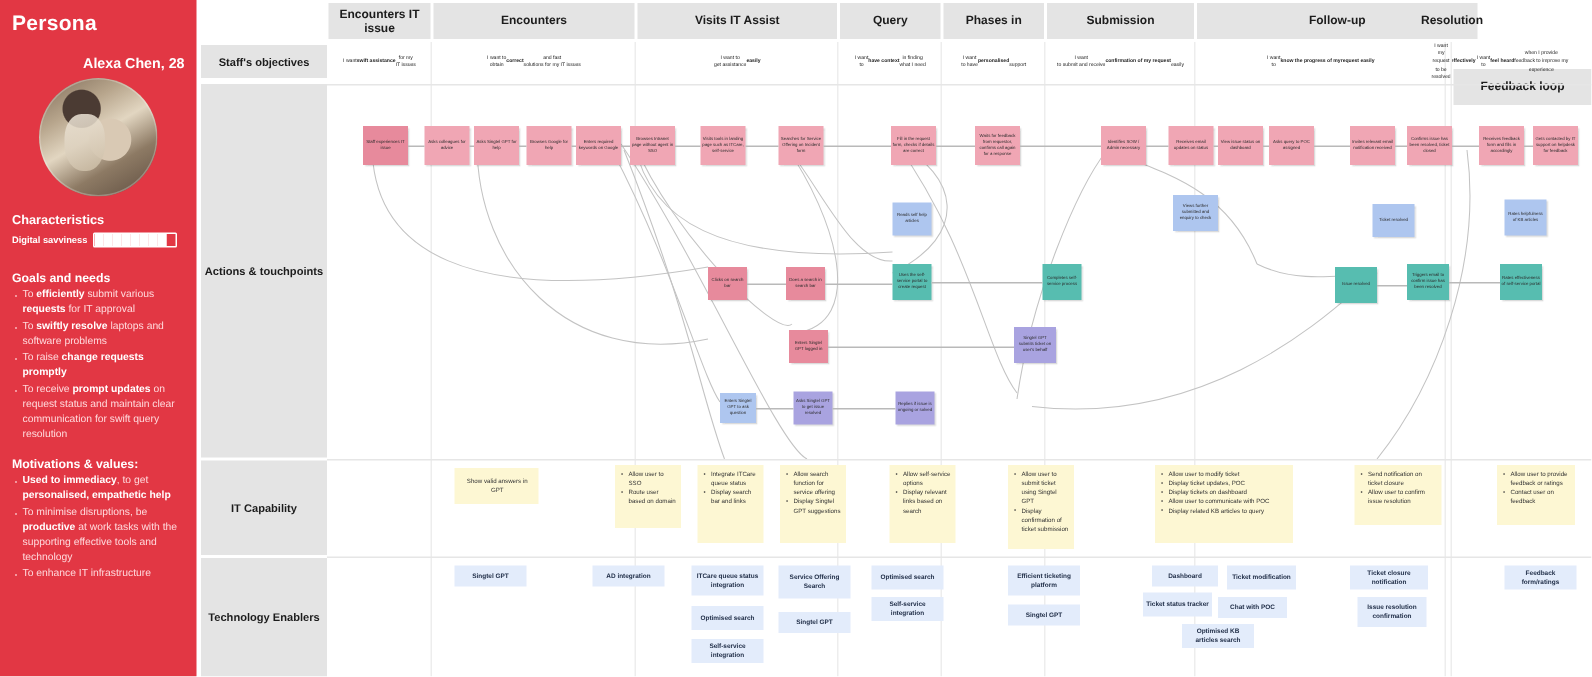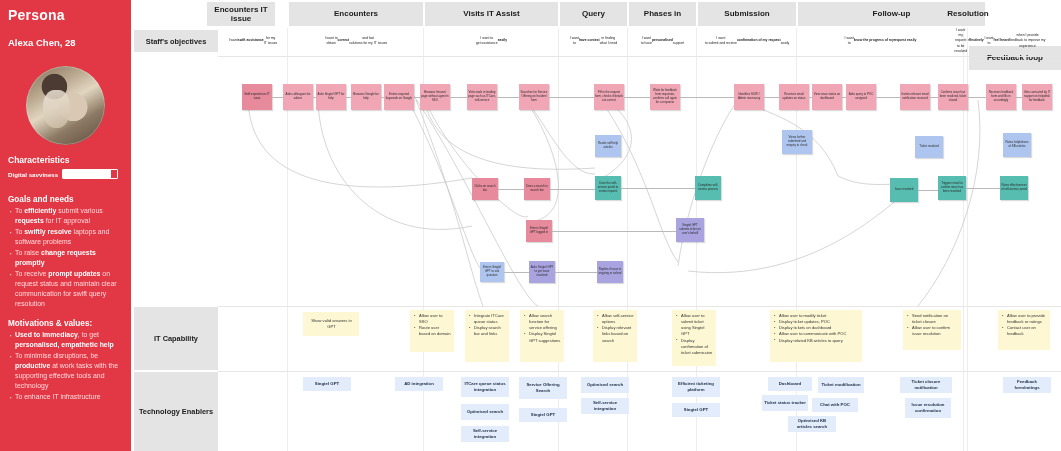"Encounters IT issue" div.phase { left: 207px -> 219px }
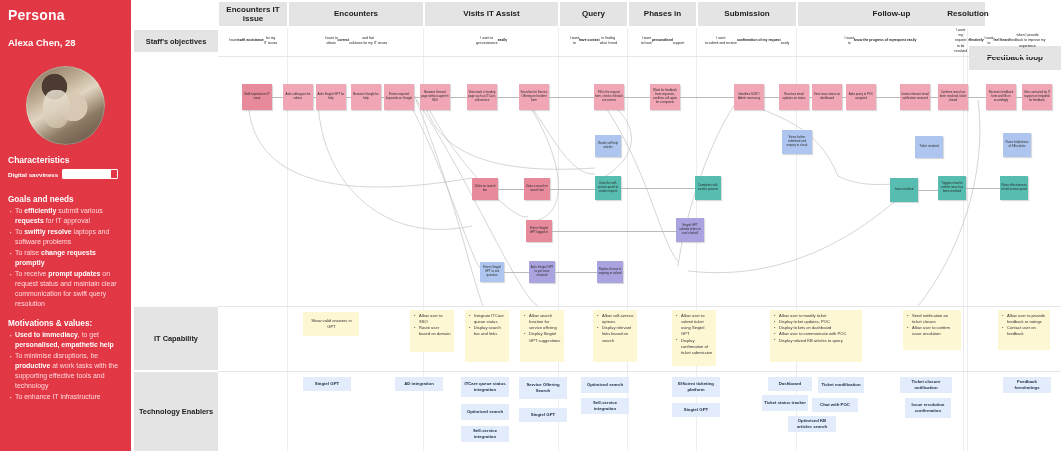"Alexa Chen, 28" .persona-name { margin-bottom: 18px -> 4px; text-align: none -> right }
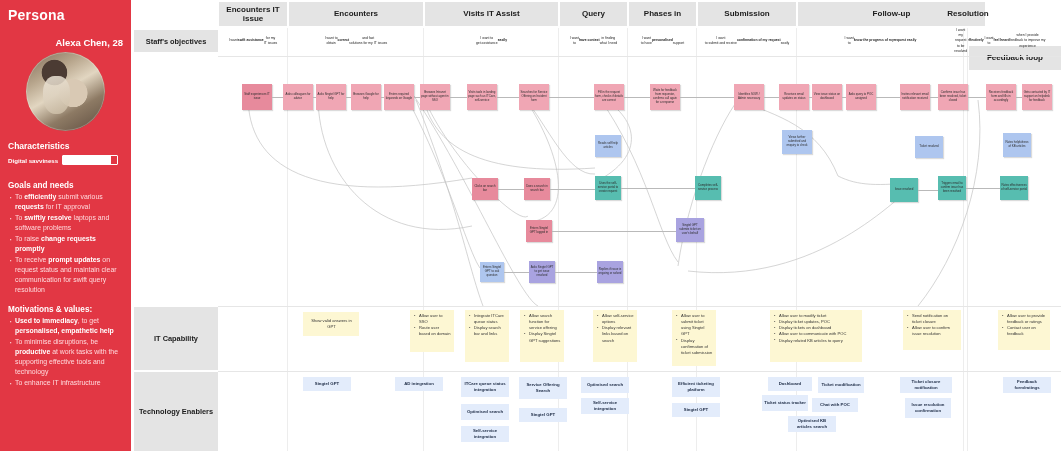"Actions & touchpoints" div.rlab { html: none -> <div>Actions &amp; touchpoints</div> }
